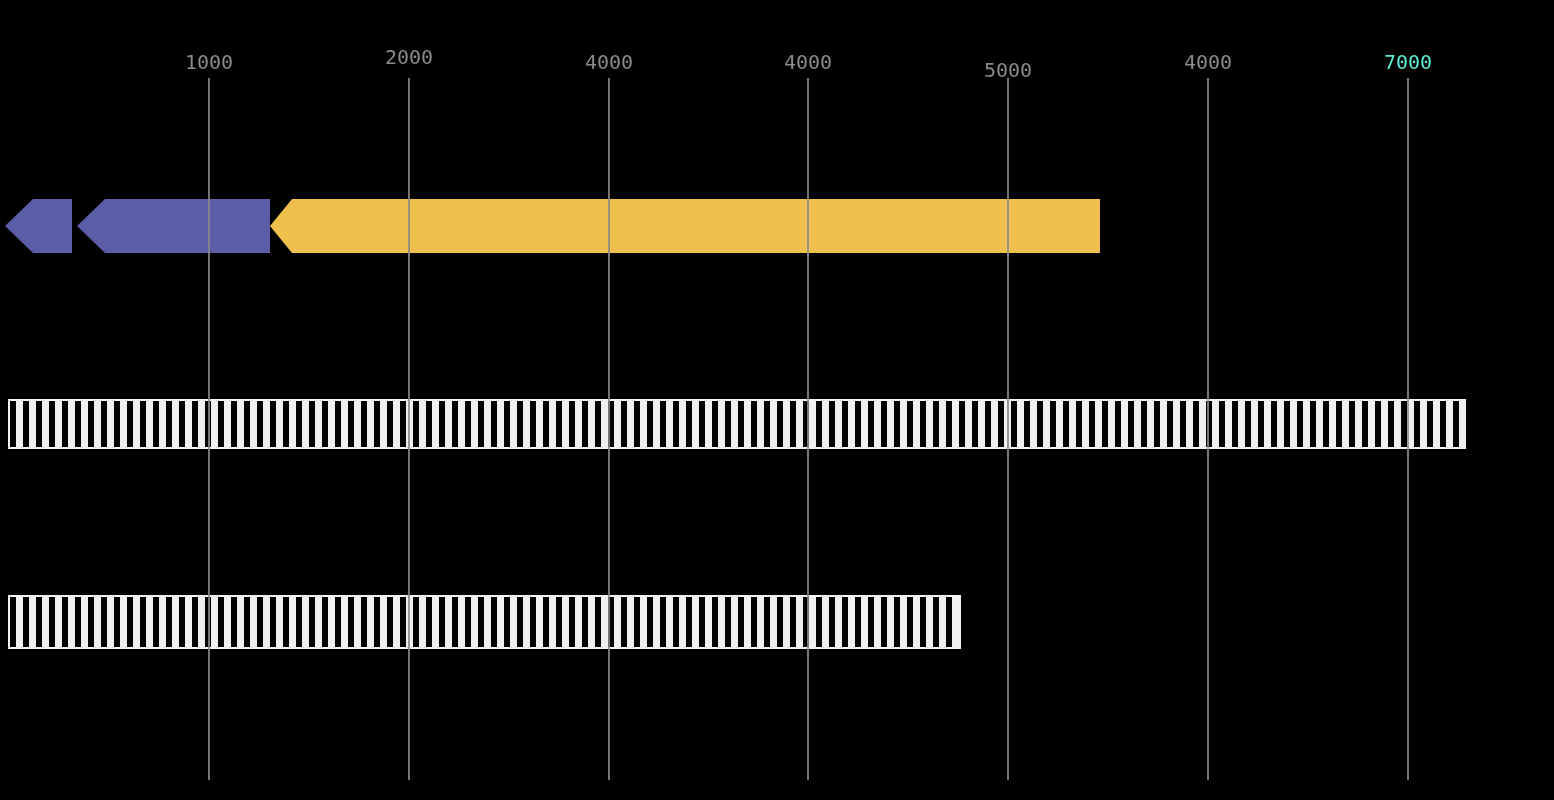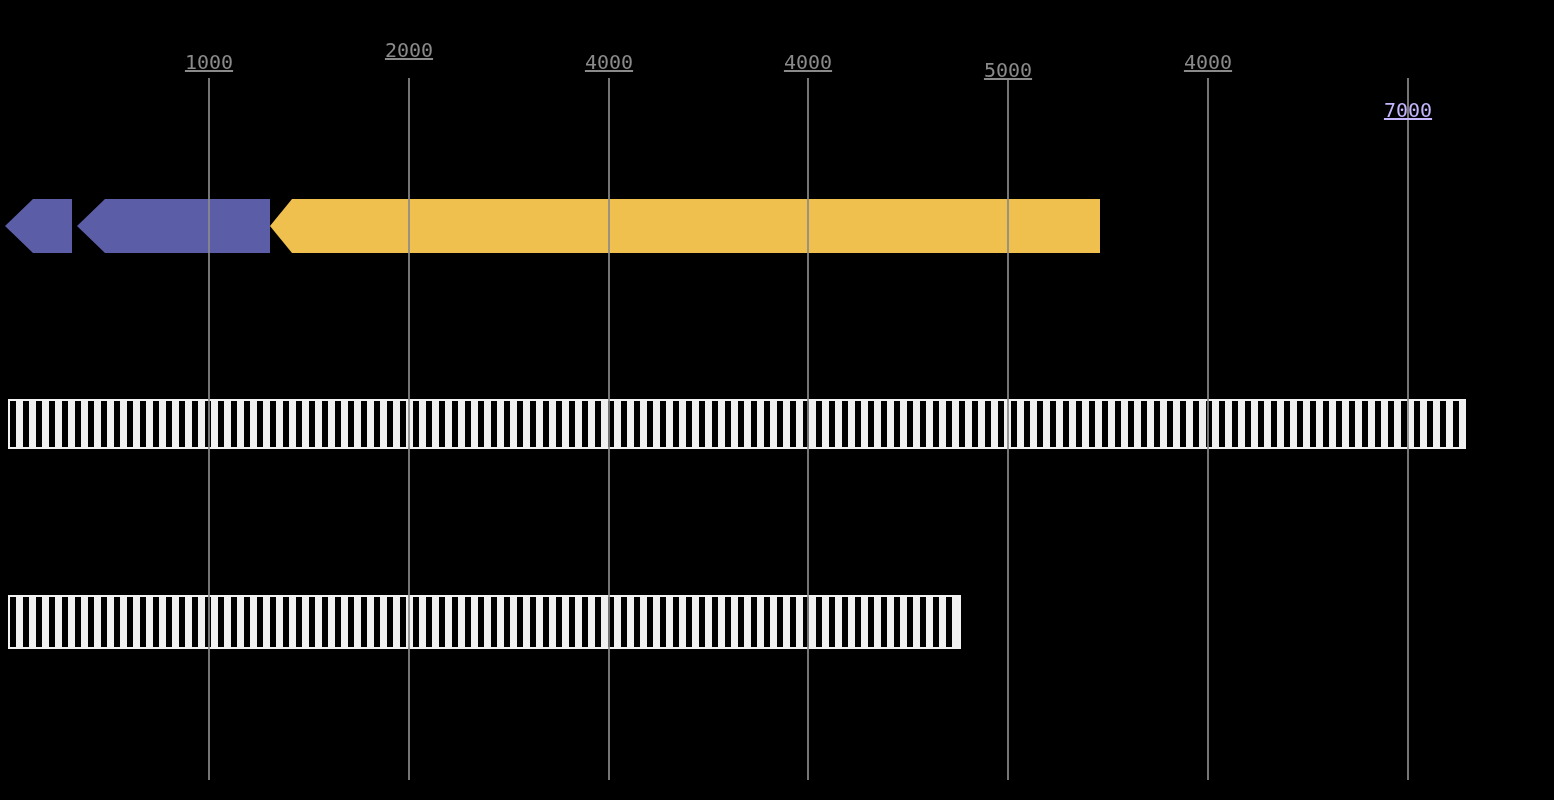"1000" .tick-label { text-decoration: underline -> none }
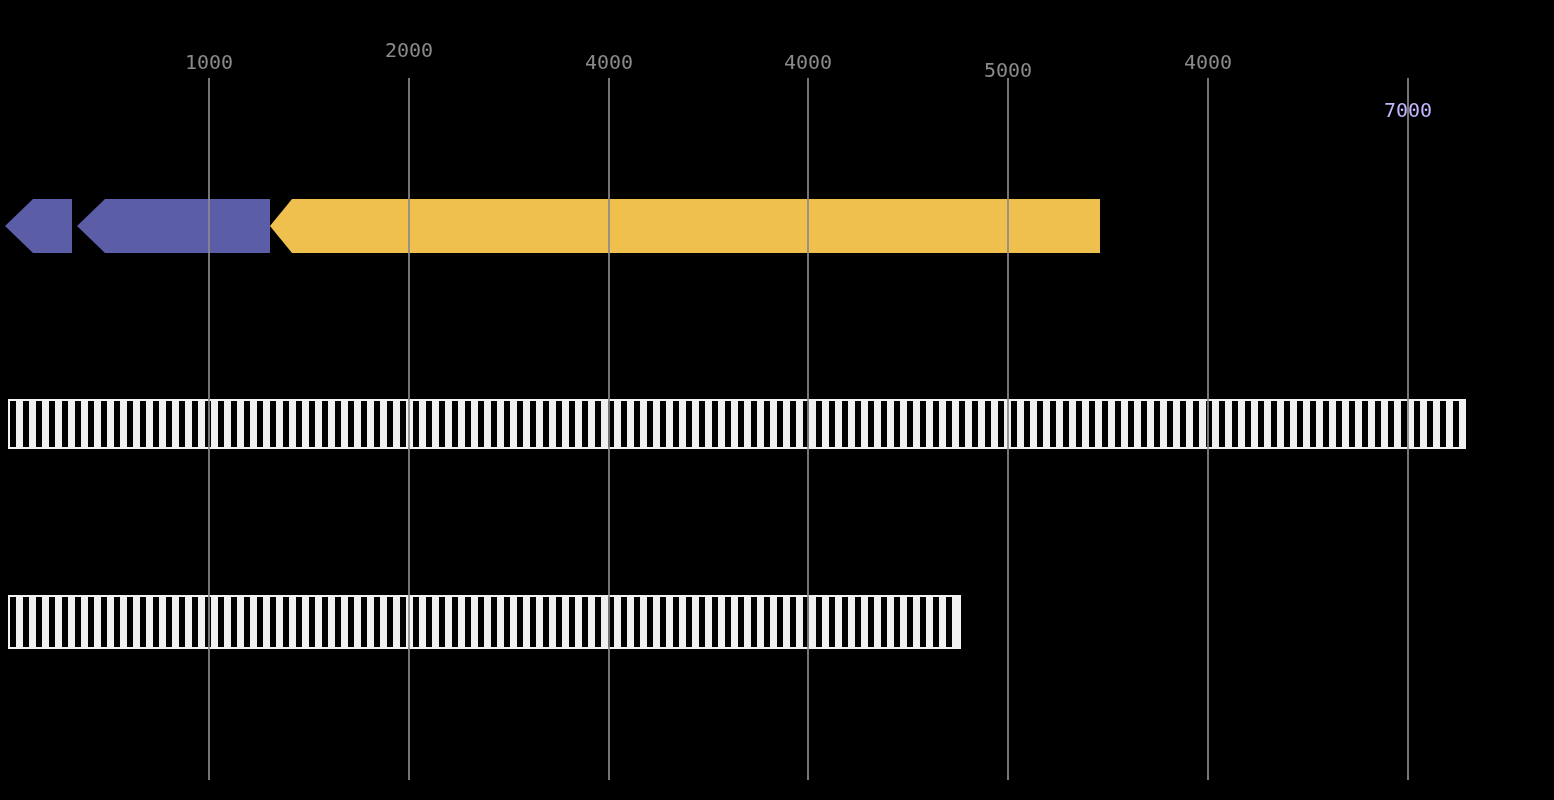"2000" div.tick-label { top: 40px -> 47px }
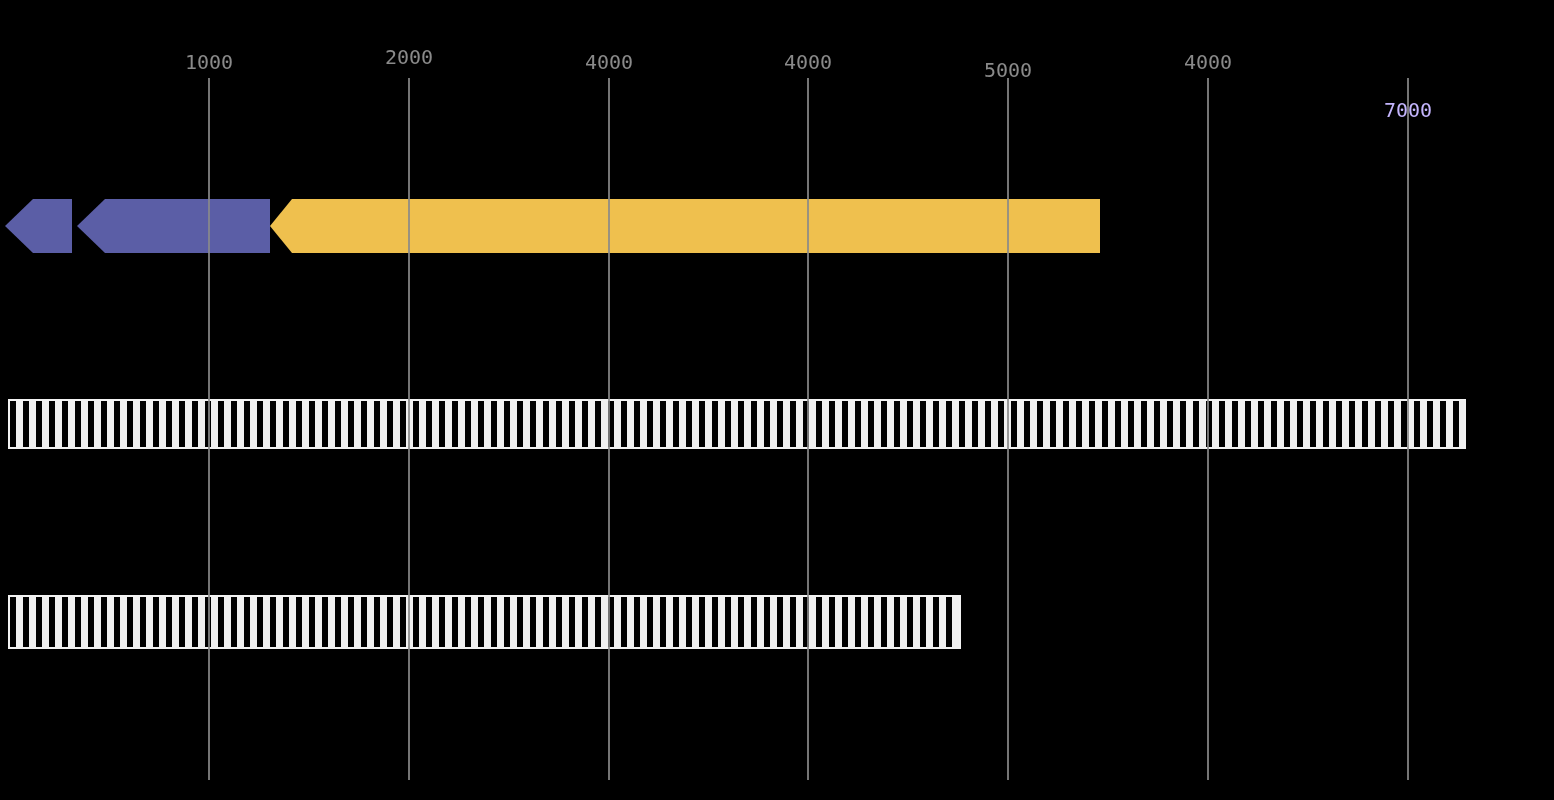"7000" div.tick-label { color: #c4b5fd -> #5eead4; margin-top: 48px -> none }
